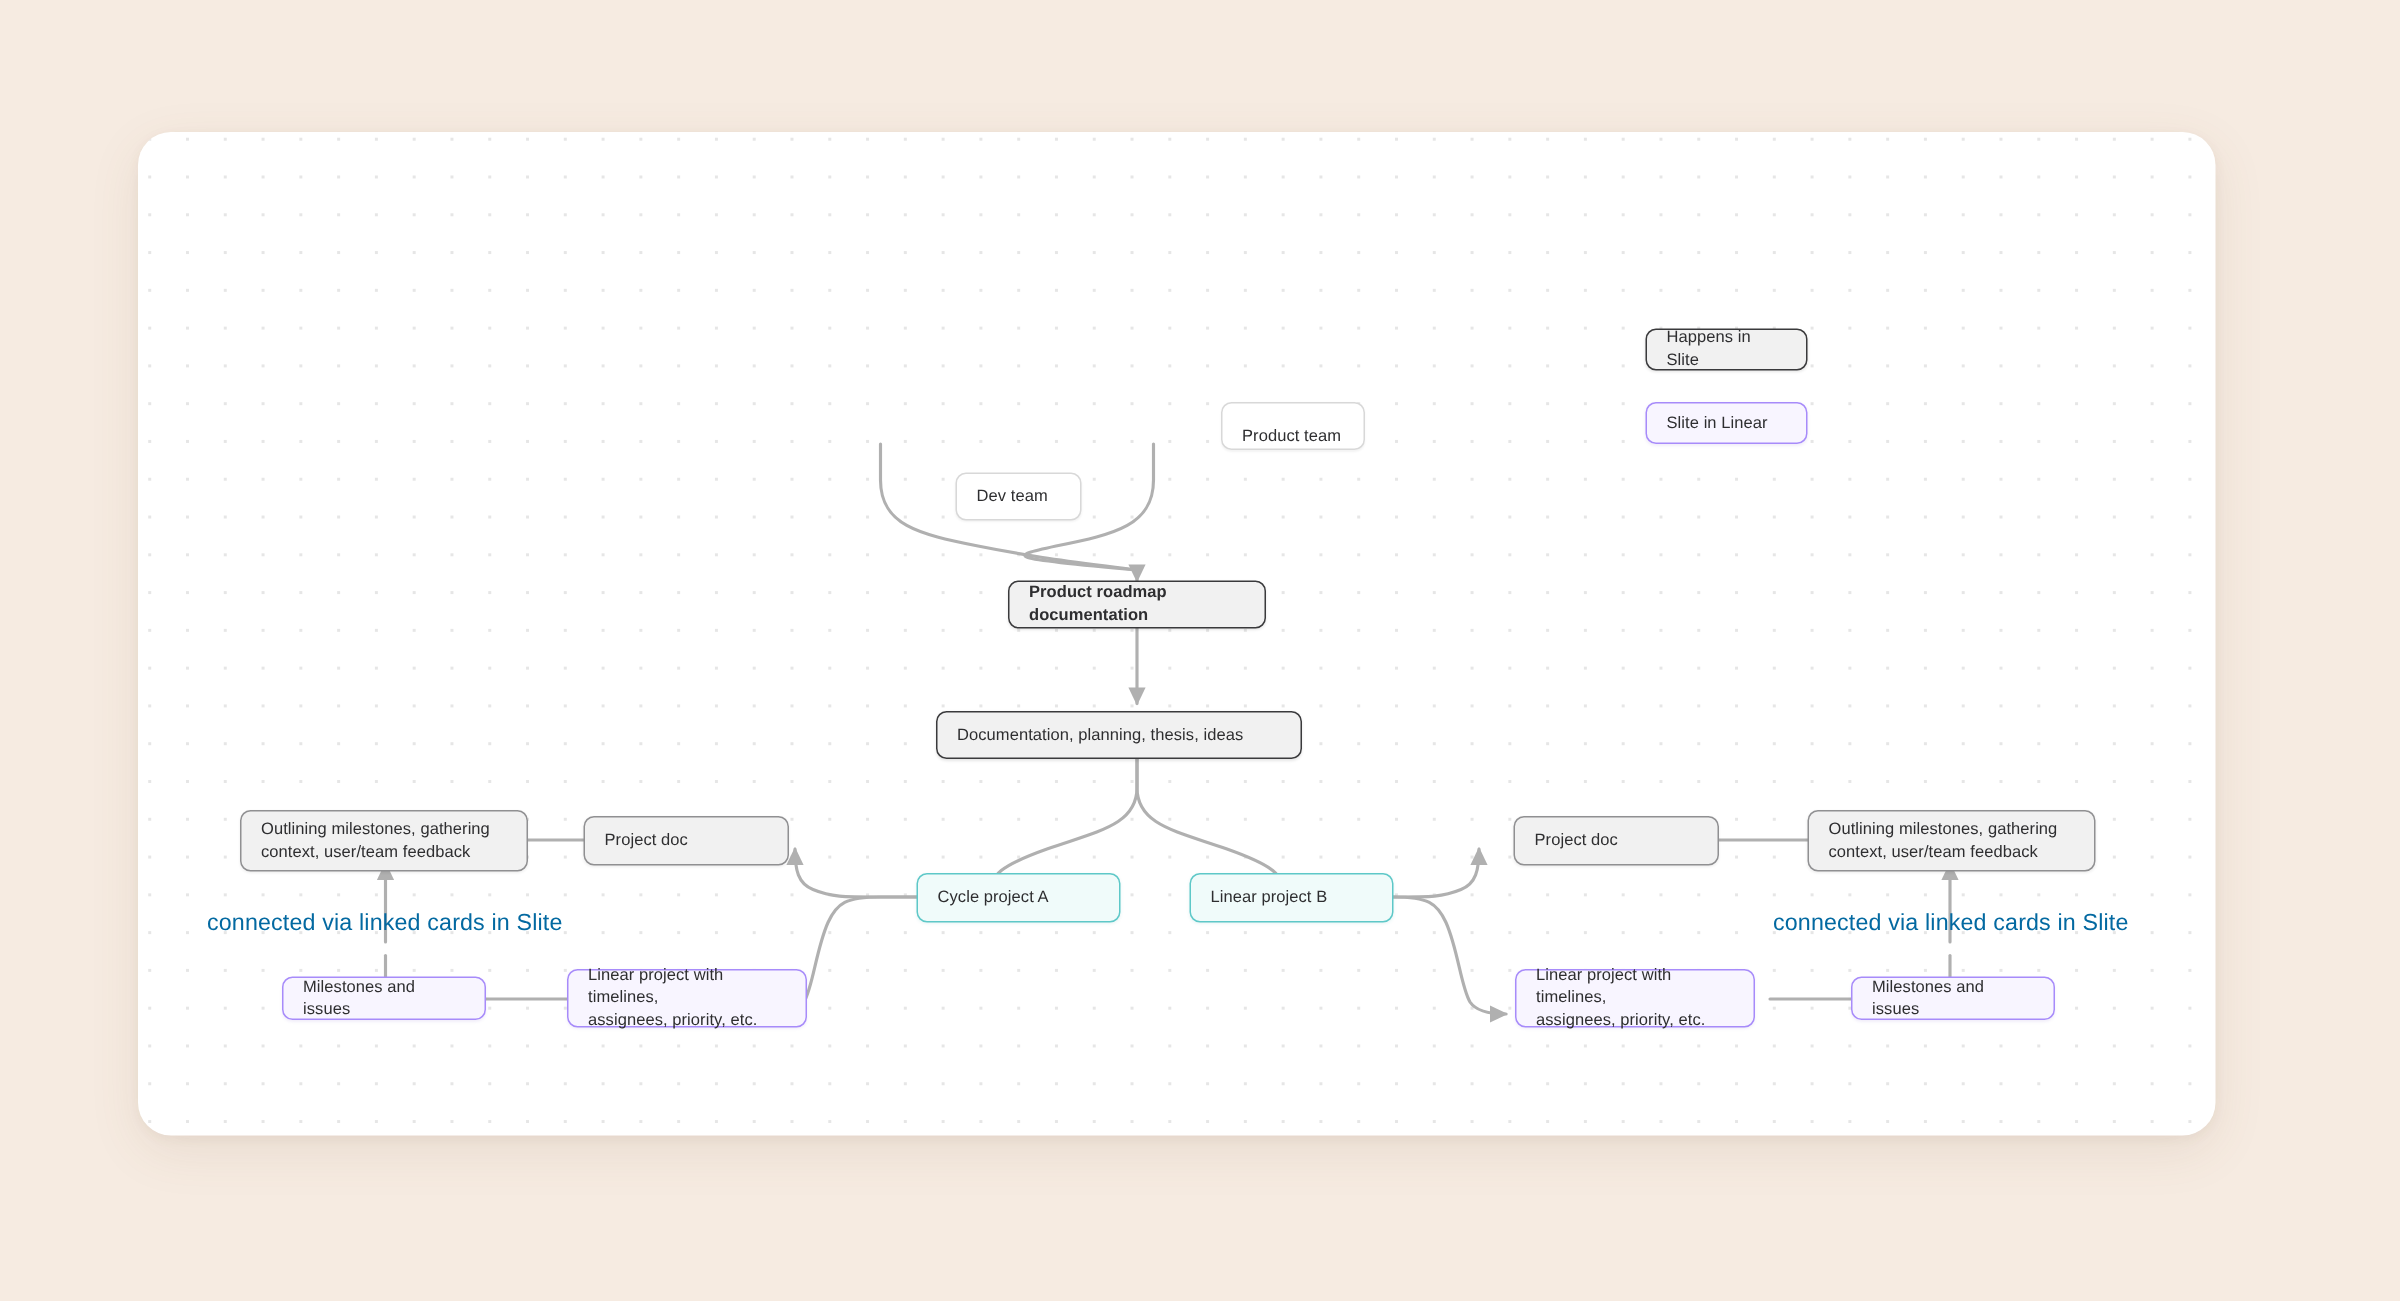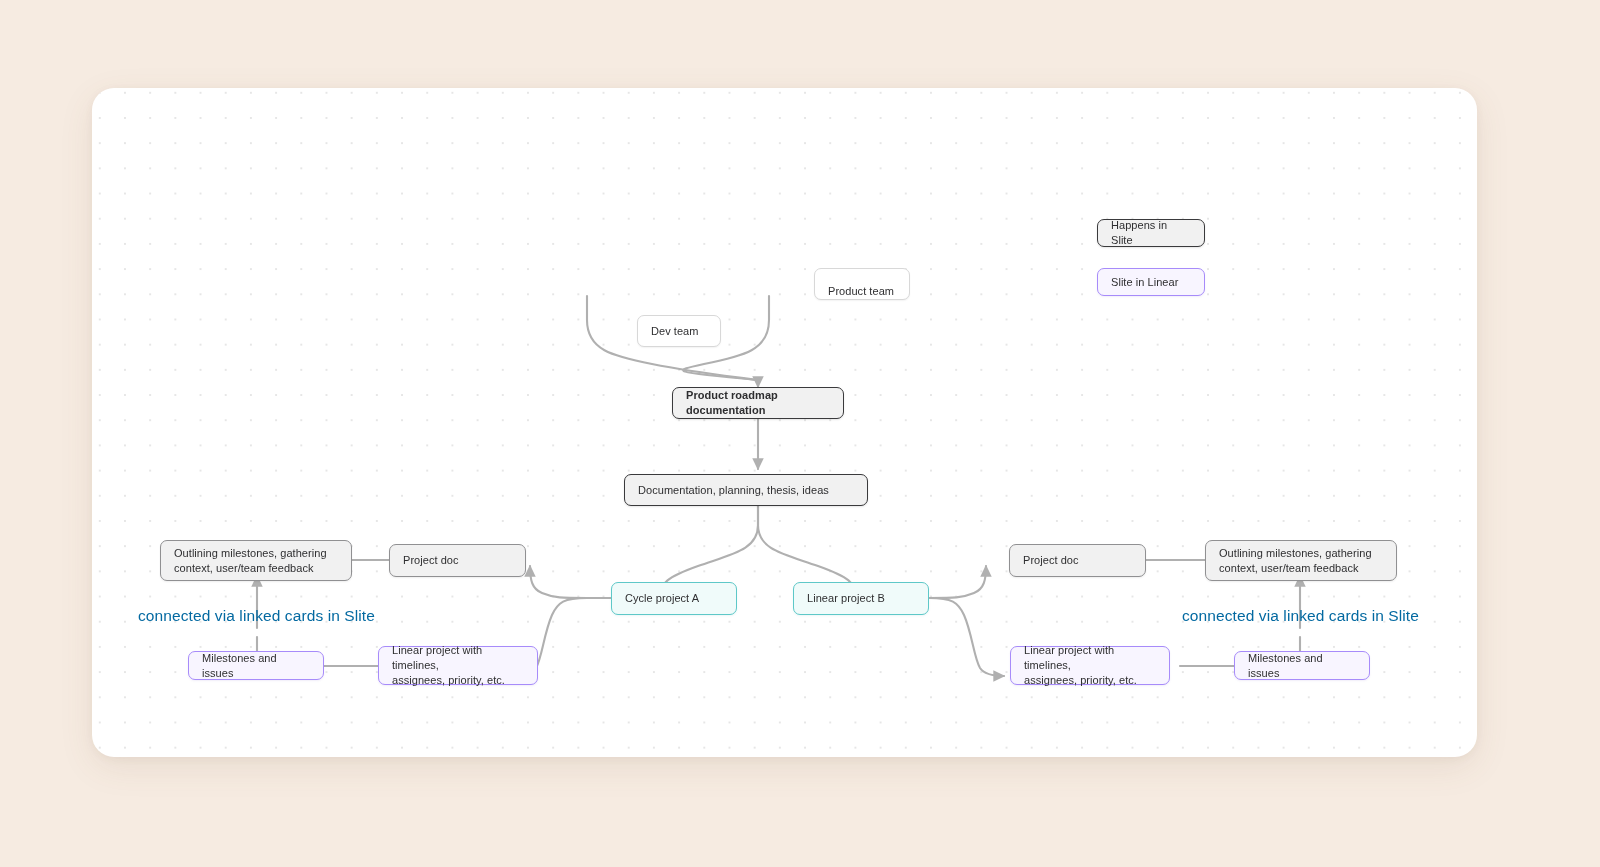"Cycle project A" div.node { width: 126px -> 136px }
